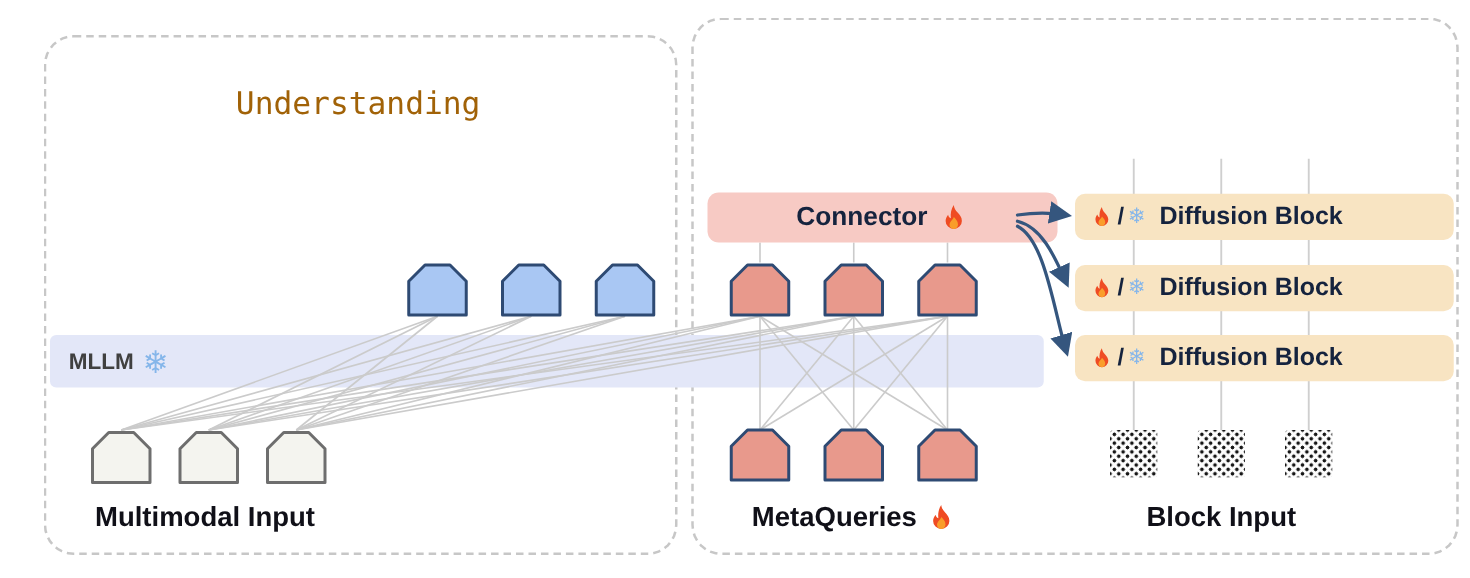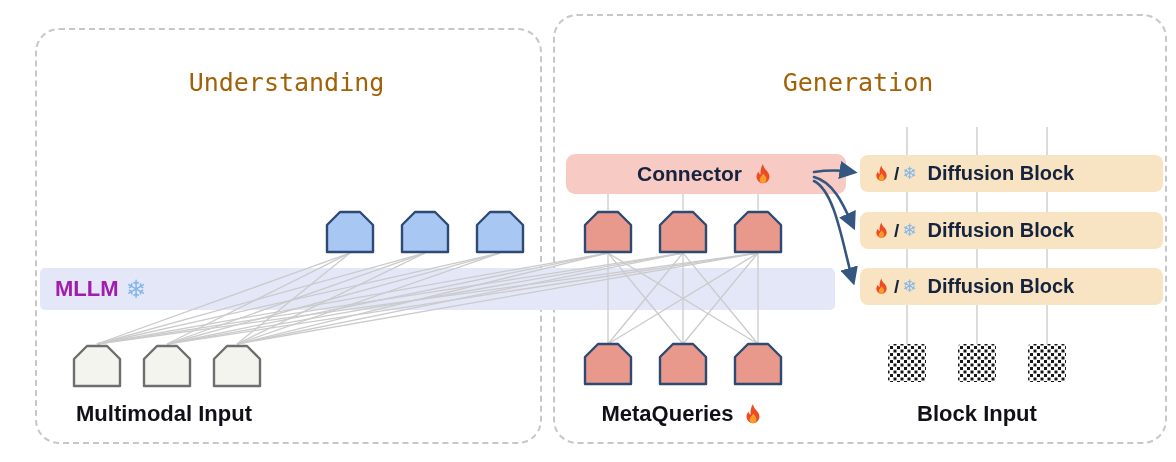"Generation" div.panel-title { html: <div>Generation</div> -> none }
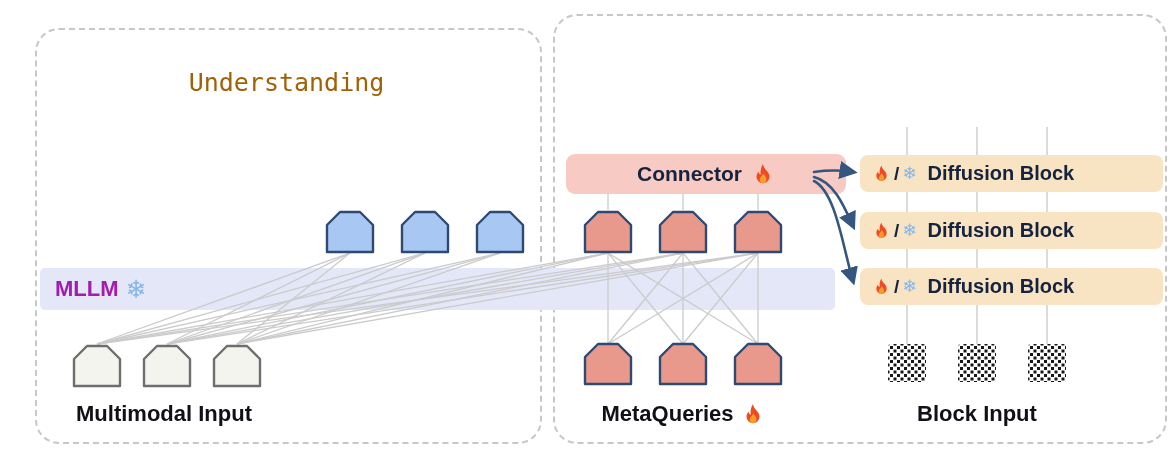"MLLM" .mllm-label { color: #a21caf -> #404040; font-size: 22px -> 18px }
